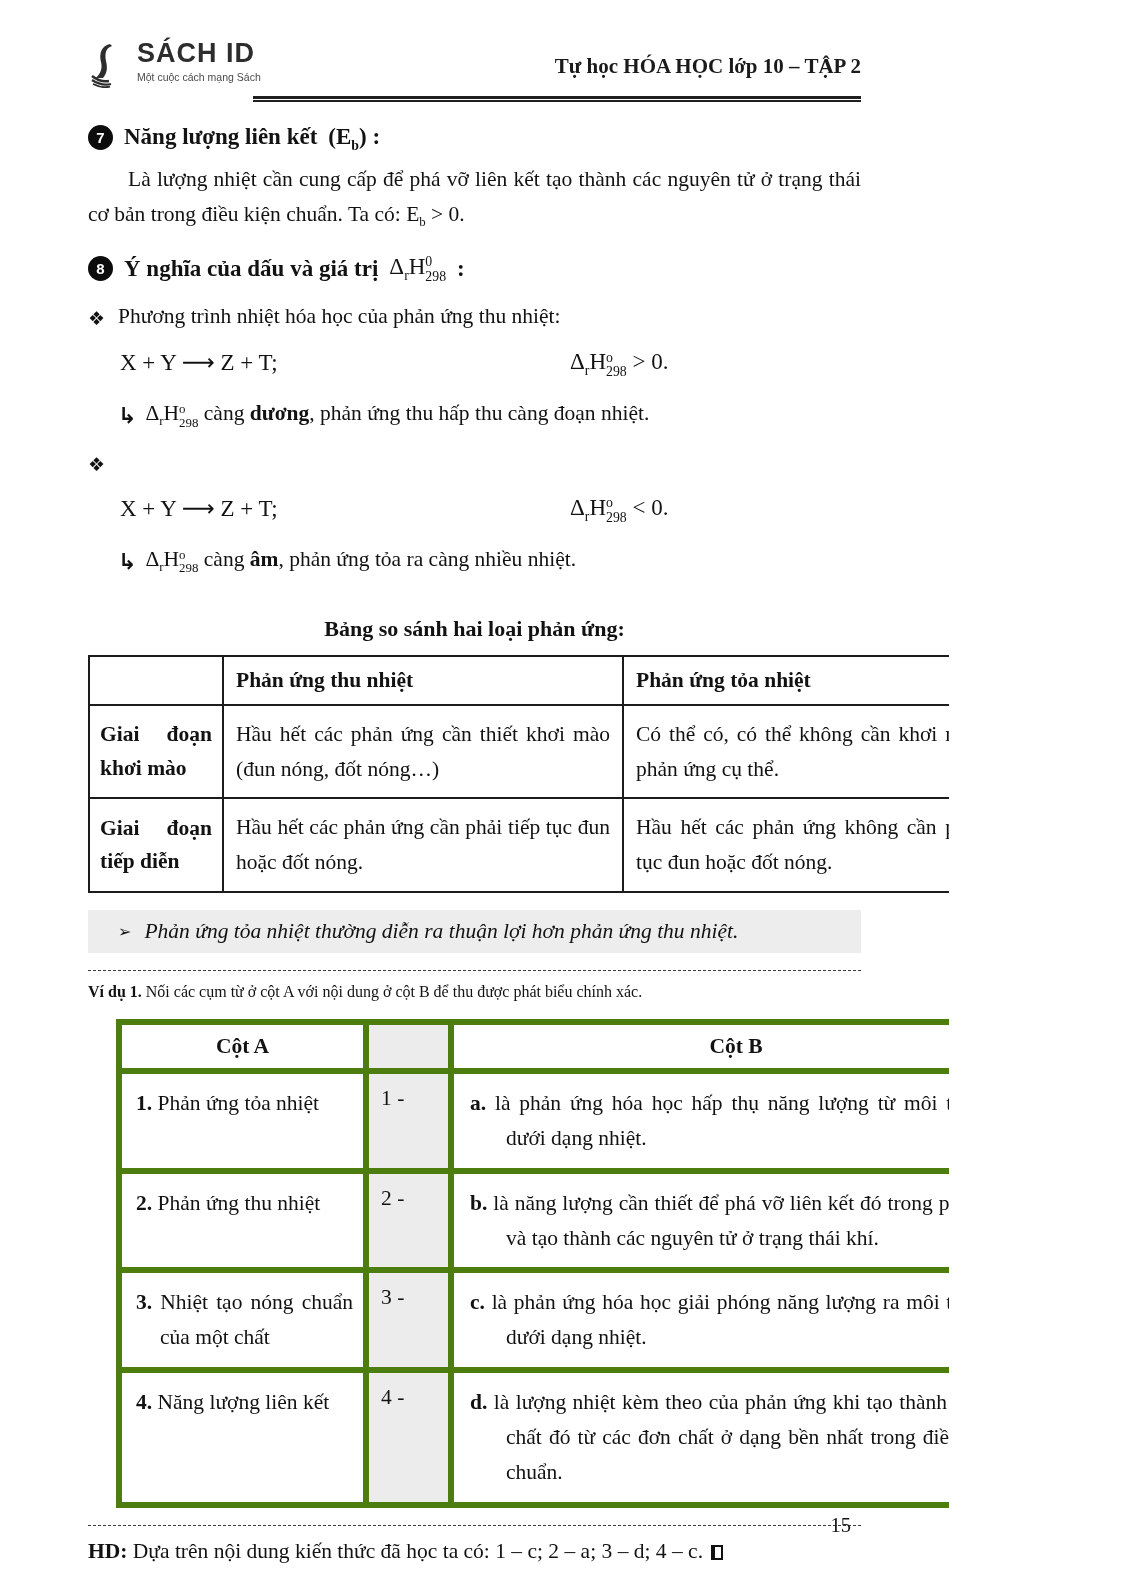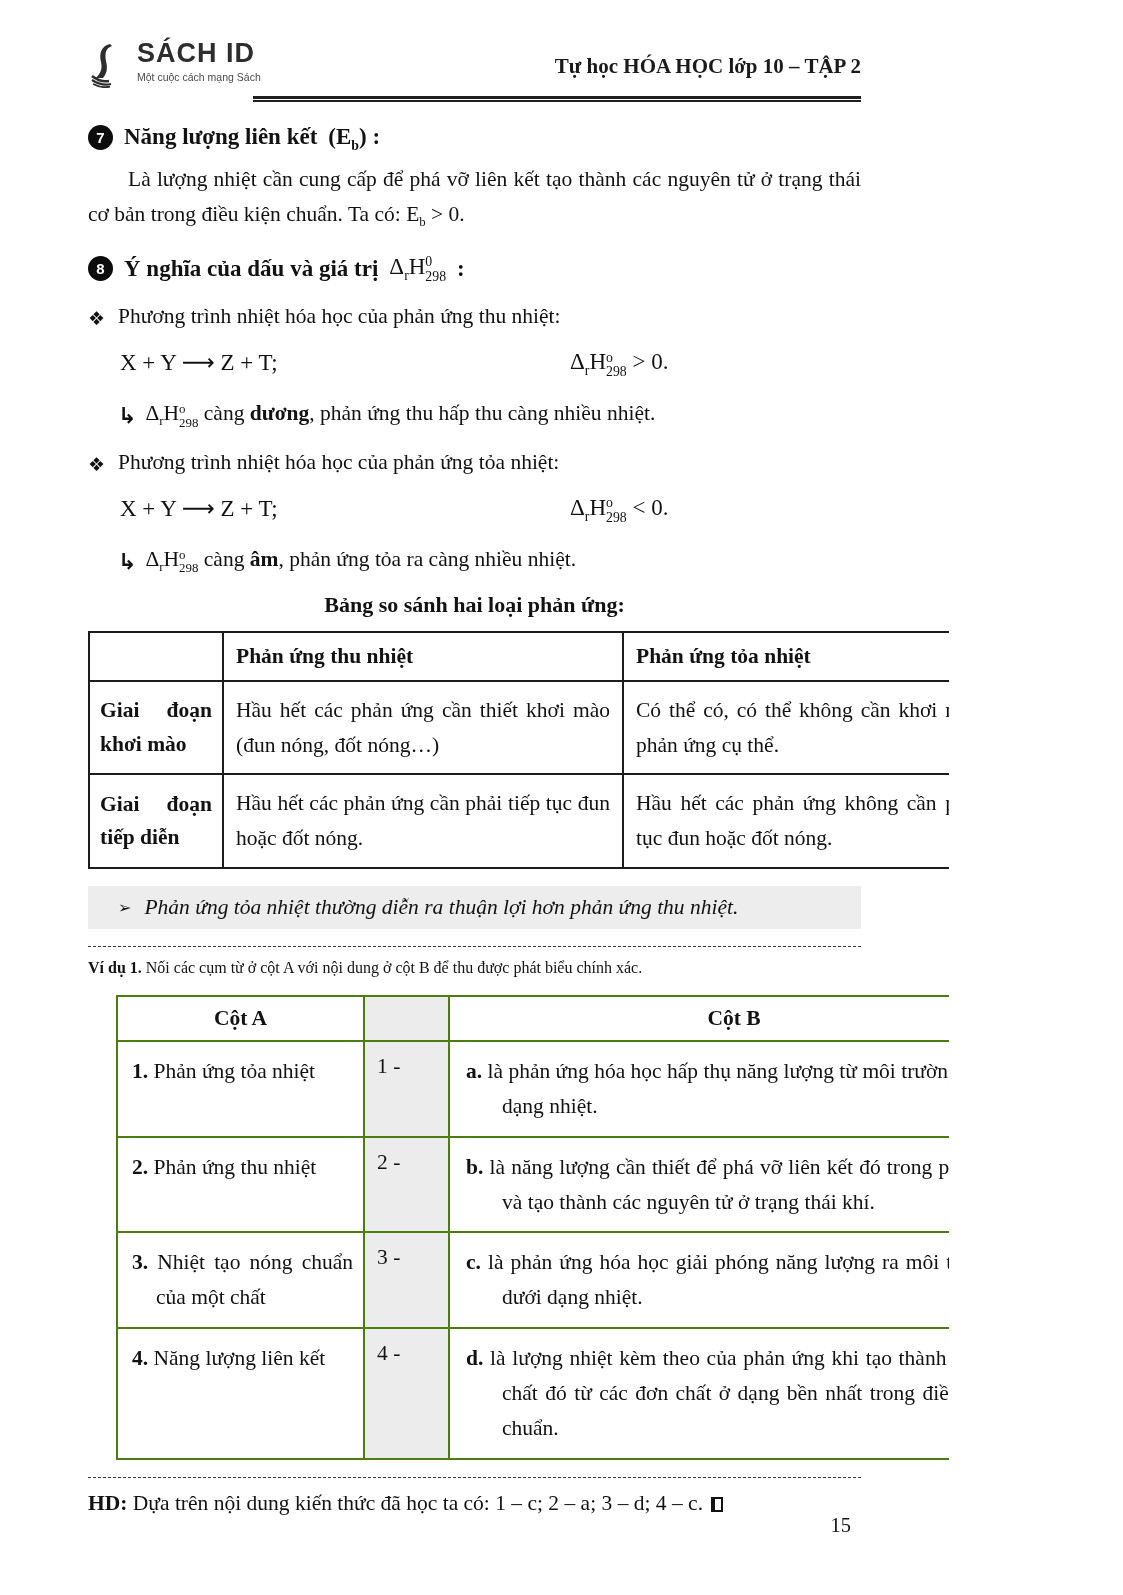", phản ứng thu hấp" span { text: nhiều -> đoạn }
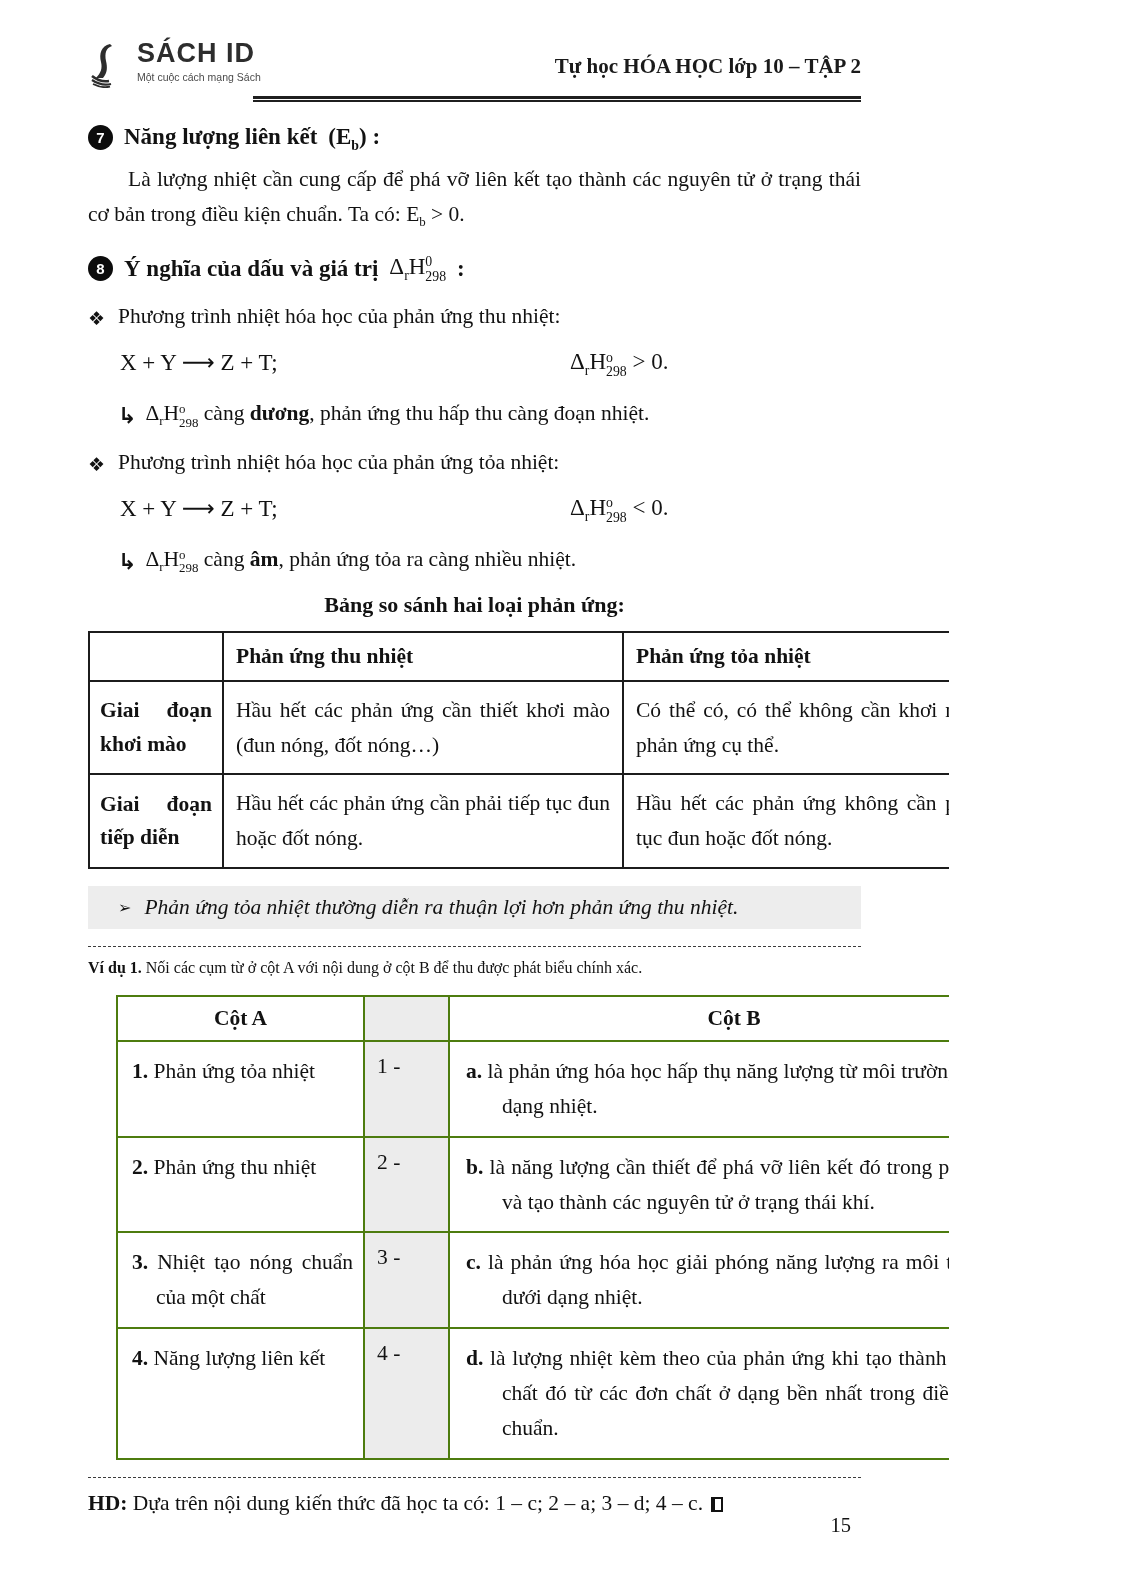"Phương trình nhiệt hóa học của phản ứng tỏa" span { html: <span>Phương trình nhiệt hóa học của phản ứng tỏa nhiệt:</span> -> none }
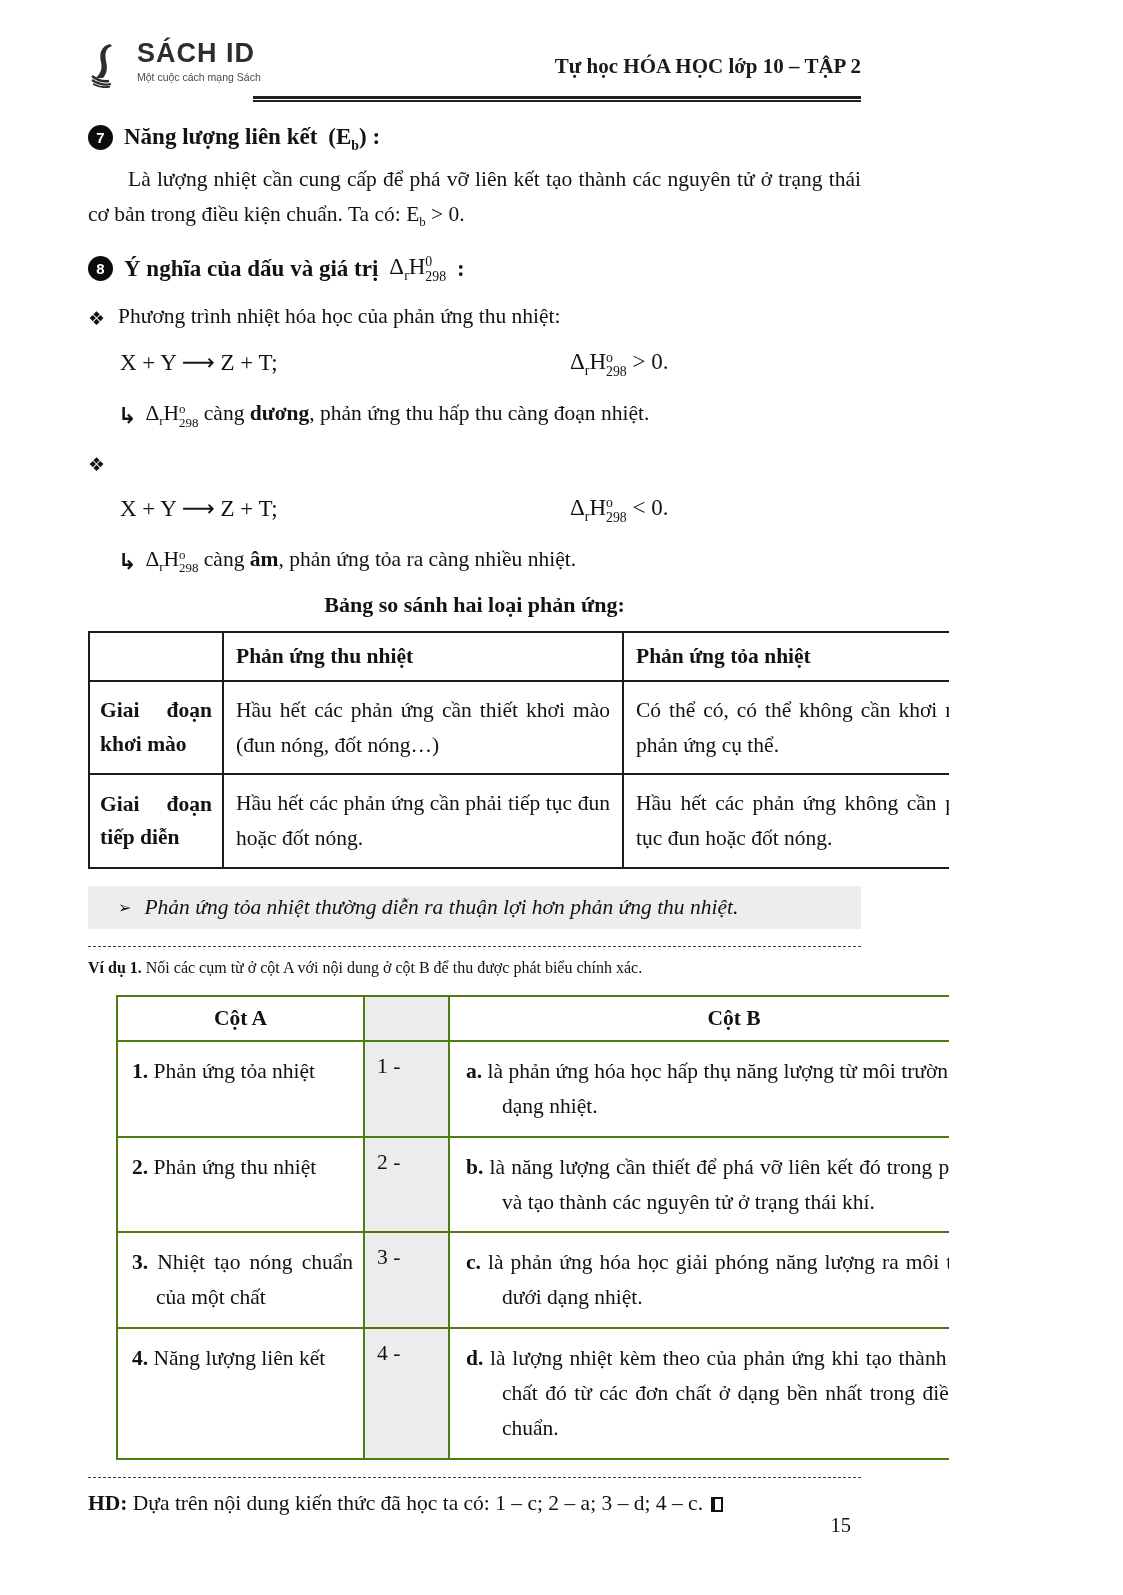"Bảng so sánh hai loại" .tbl-title { margin-top: 16px -> 40px }
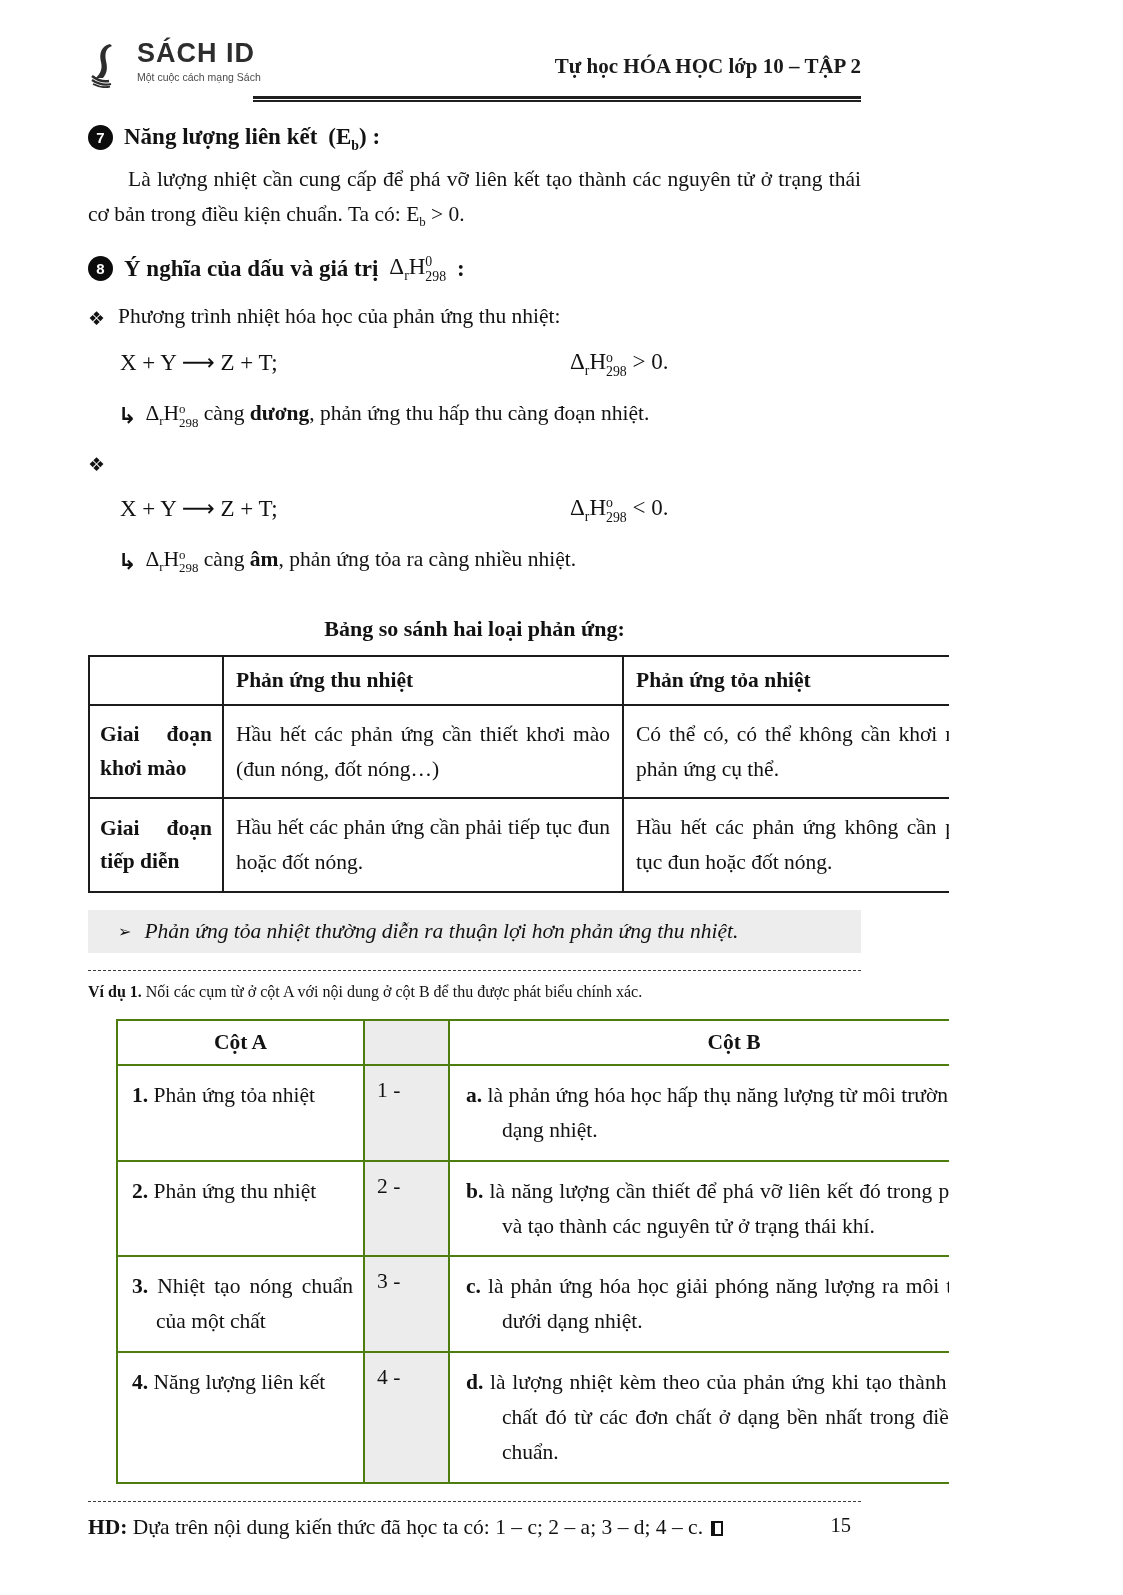"Cột A" .match th, .match td { border: 2px solid #4d7c0f -> 6px solid #4d7c0f }
